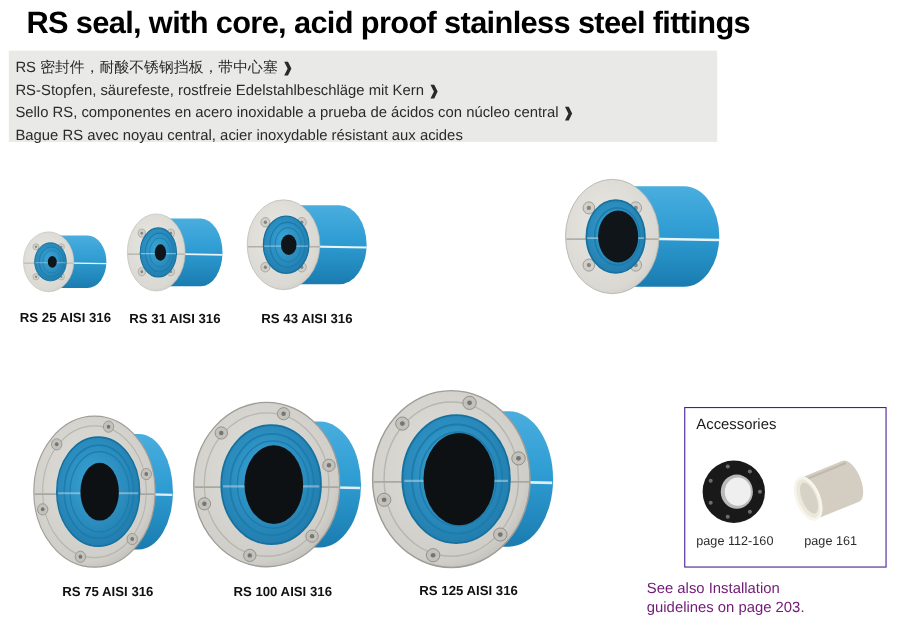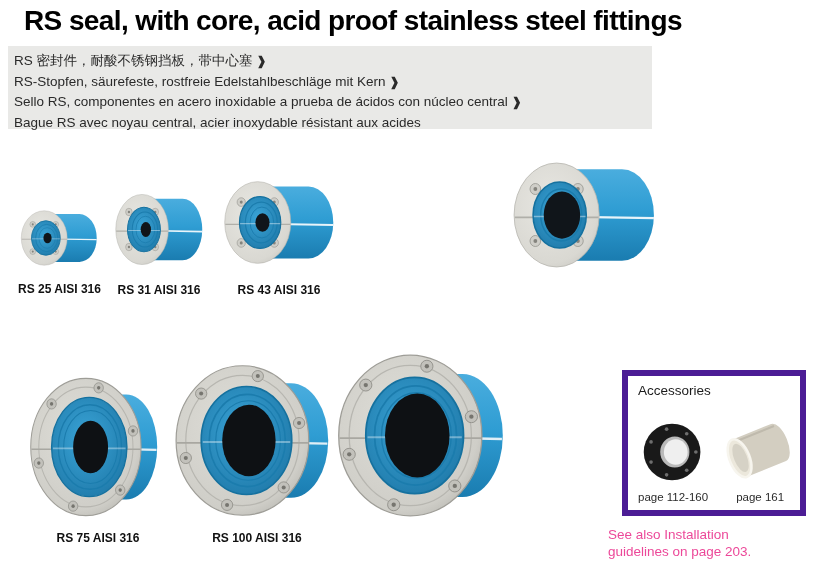"Accessories" .accessories { border: 6px solid #4c1d95 -> 1px solid #4c1d95 }
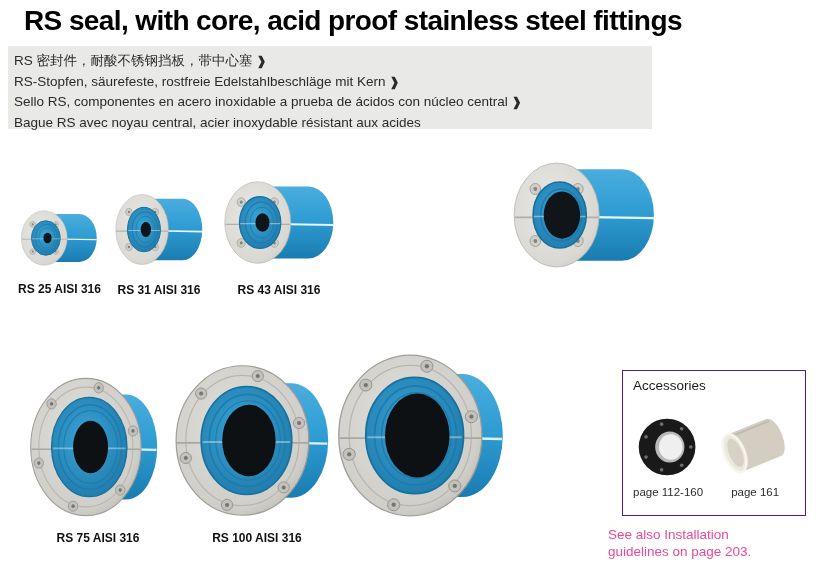"RS 125 AISI 316" figcaption { html: none -> <figcaption>RS 125 AISI 316</figcaption> }
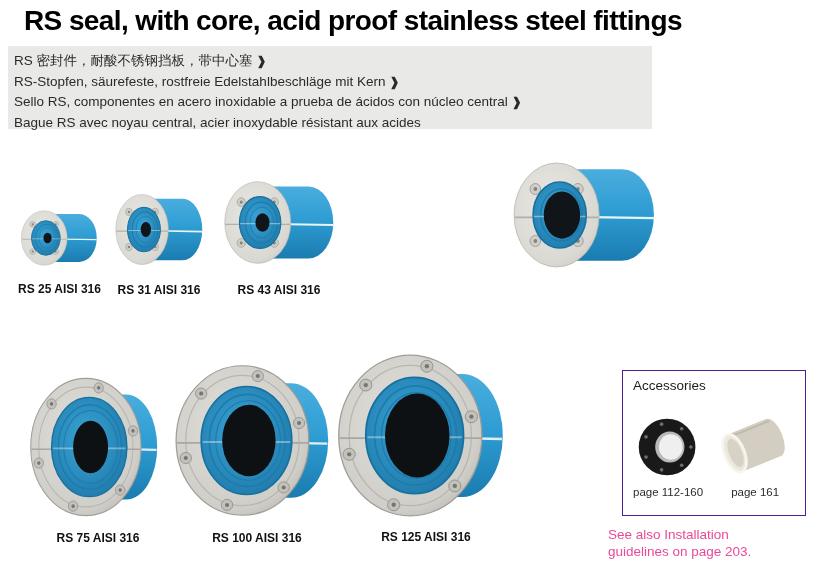"See also Installation guidelines on" .see-also { color: #ec4899 -> #701a75; left: 608px -> 588px }
